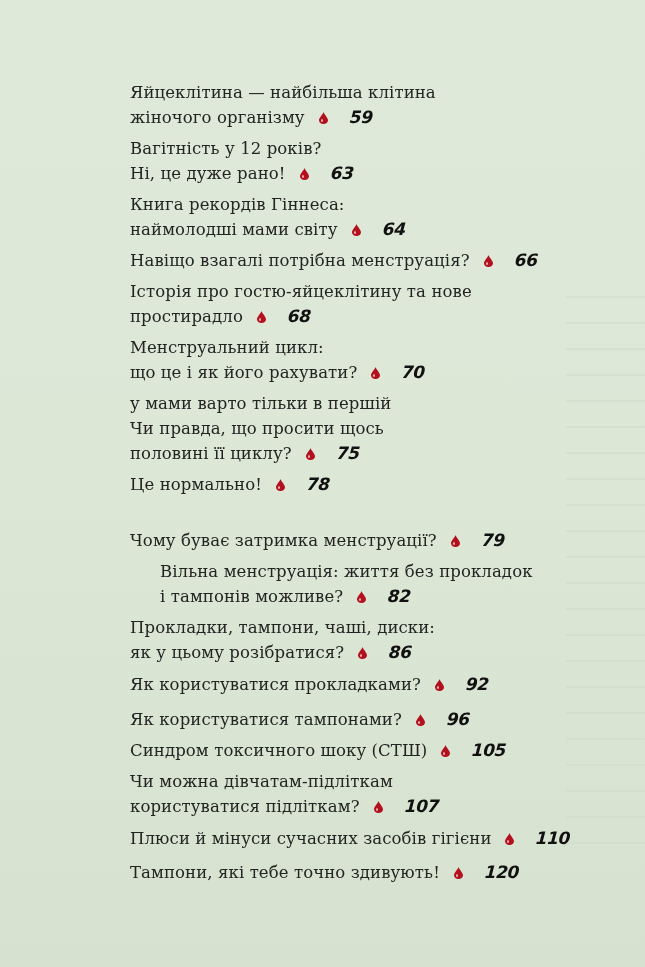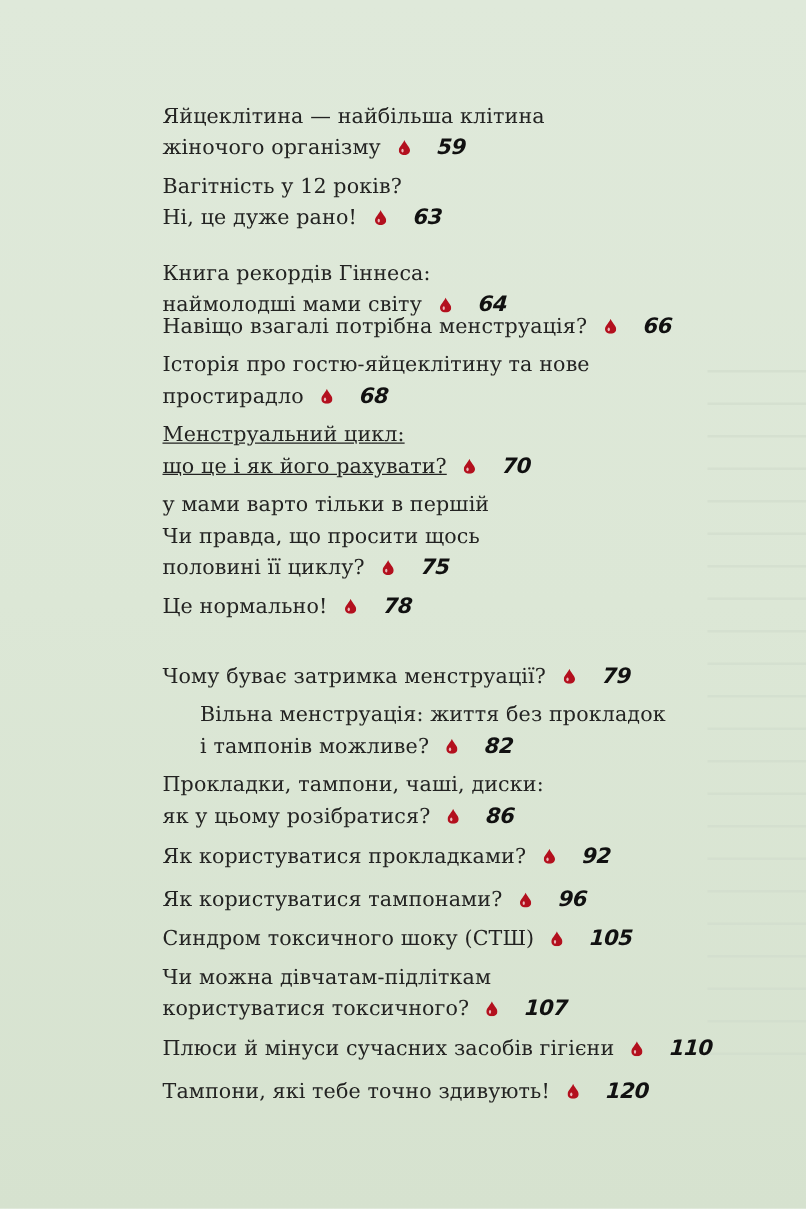"Книга рекордів Гіннеса:" div.entry { margin-top: 14px -> none }
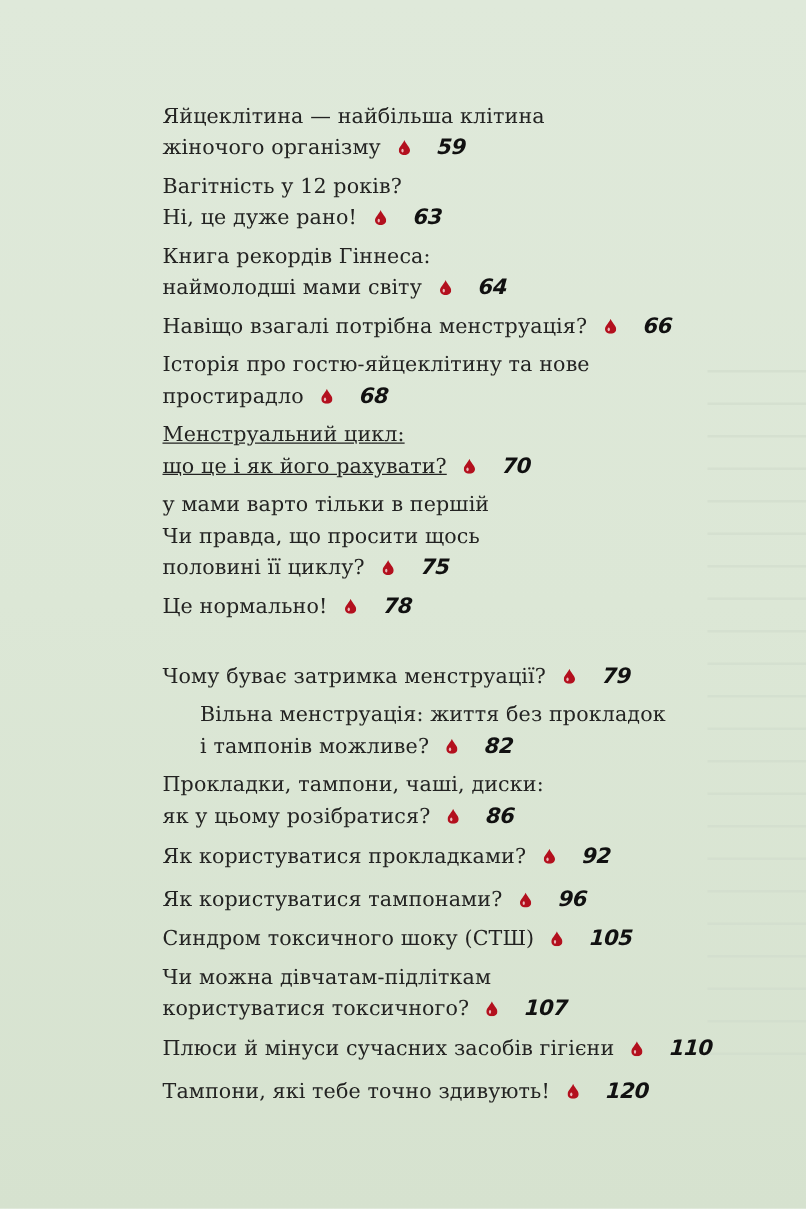"Менструальний цикл:" div.entry { text-decoration: underline -> none }
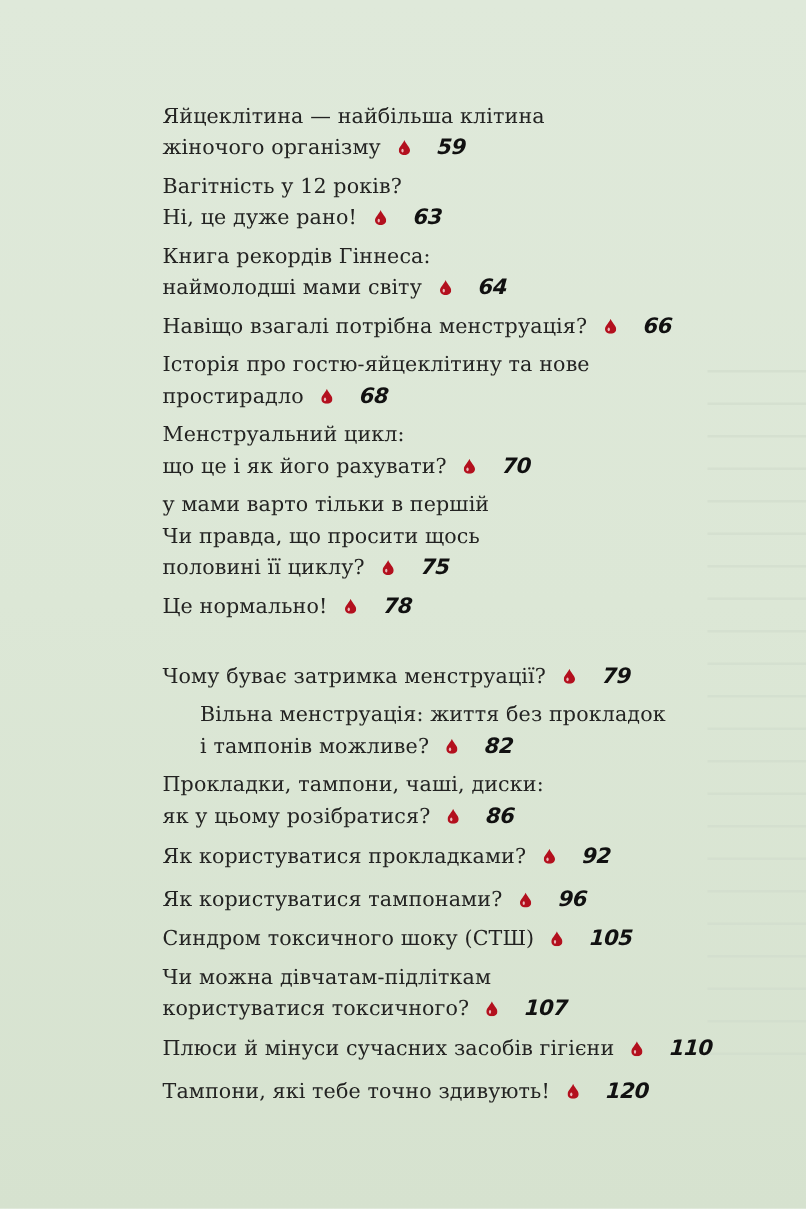"користуватися токсичного?" span { text: токсичного -> підліткам }
